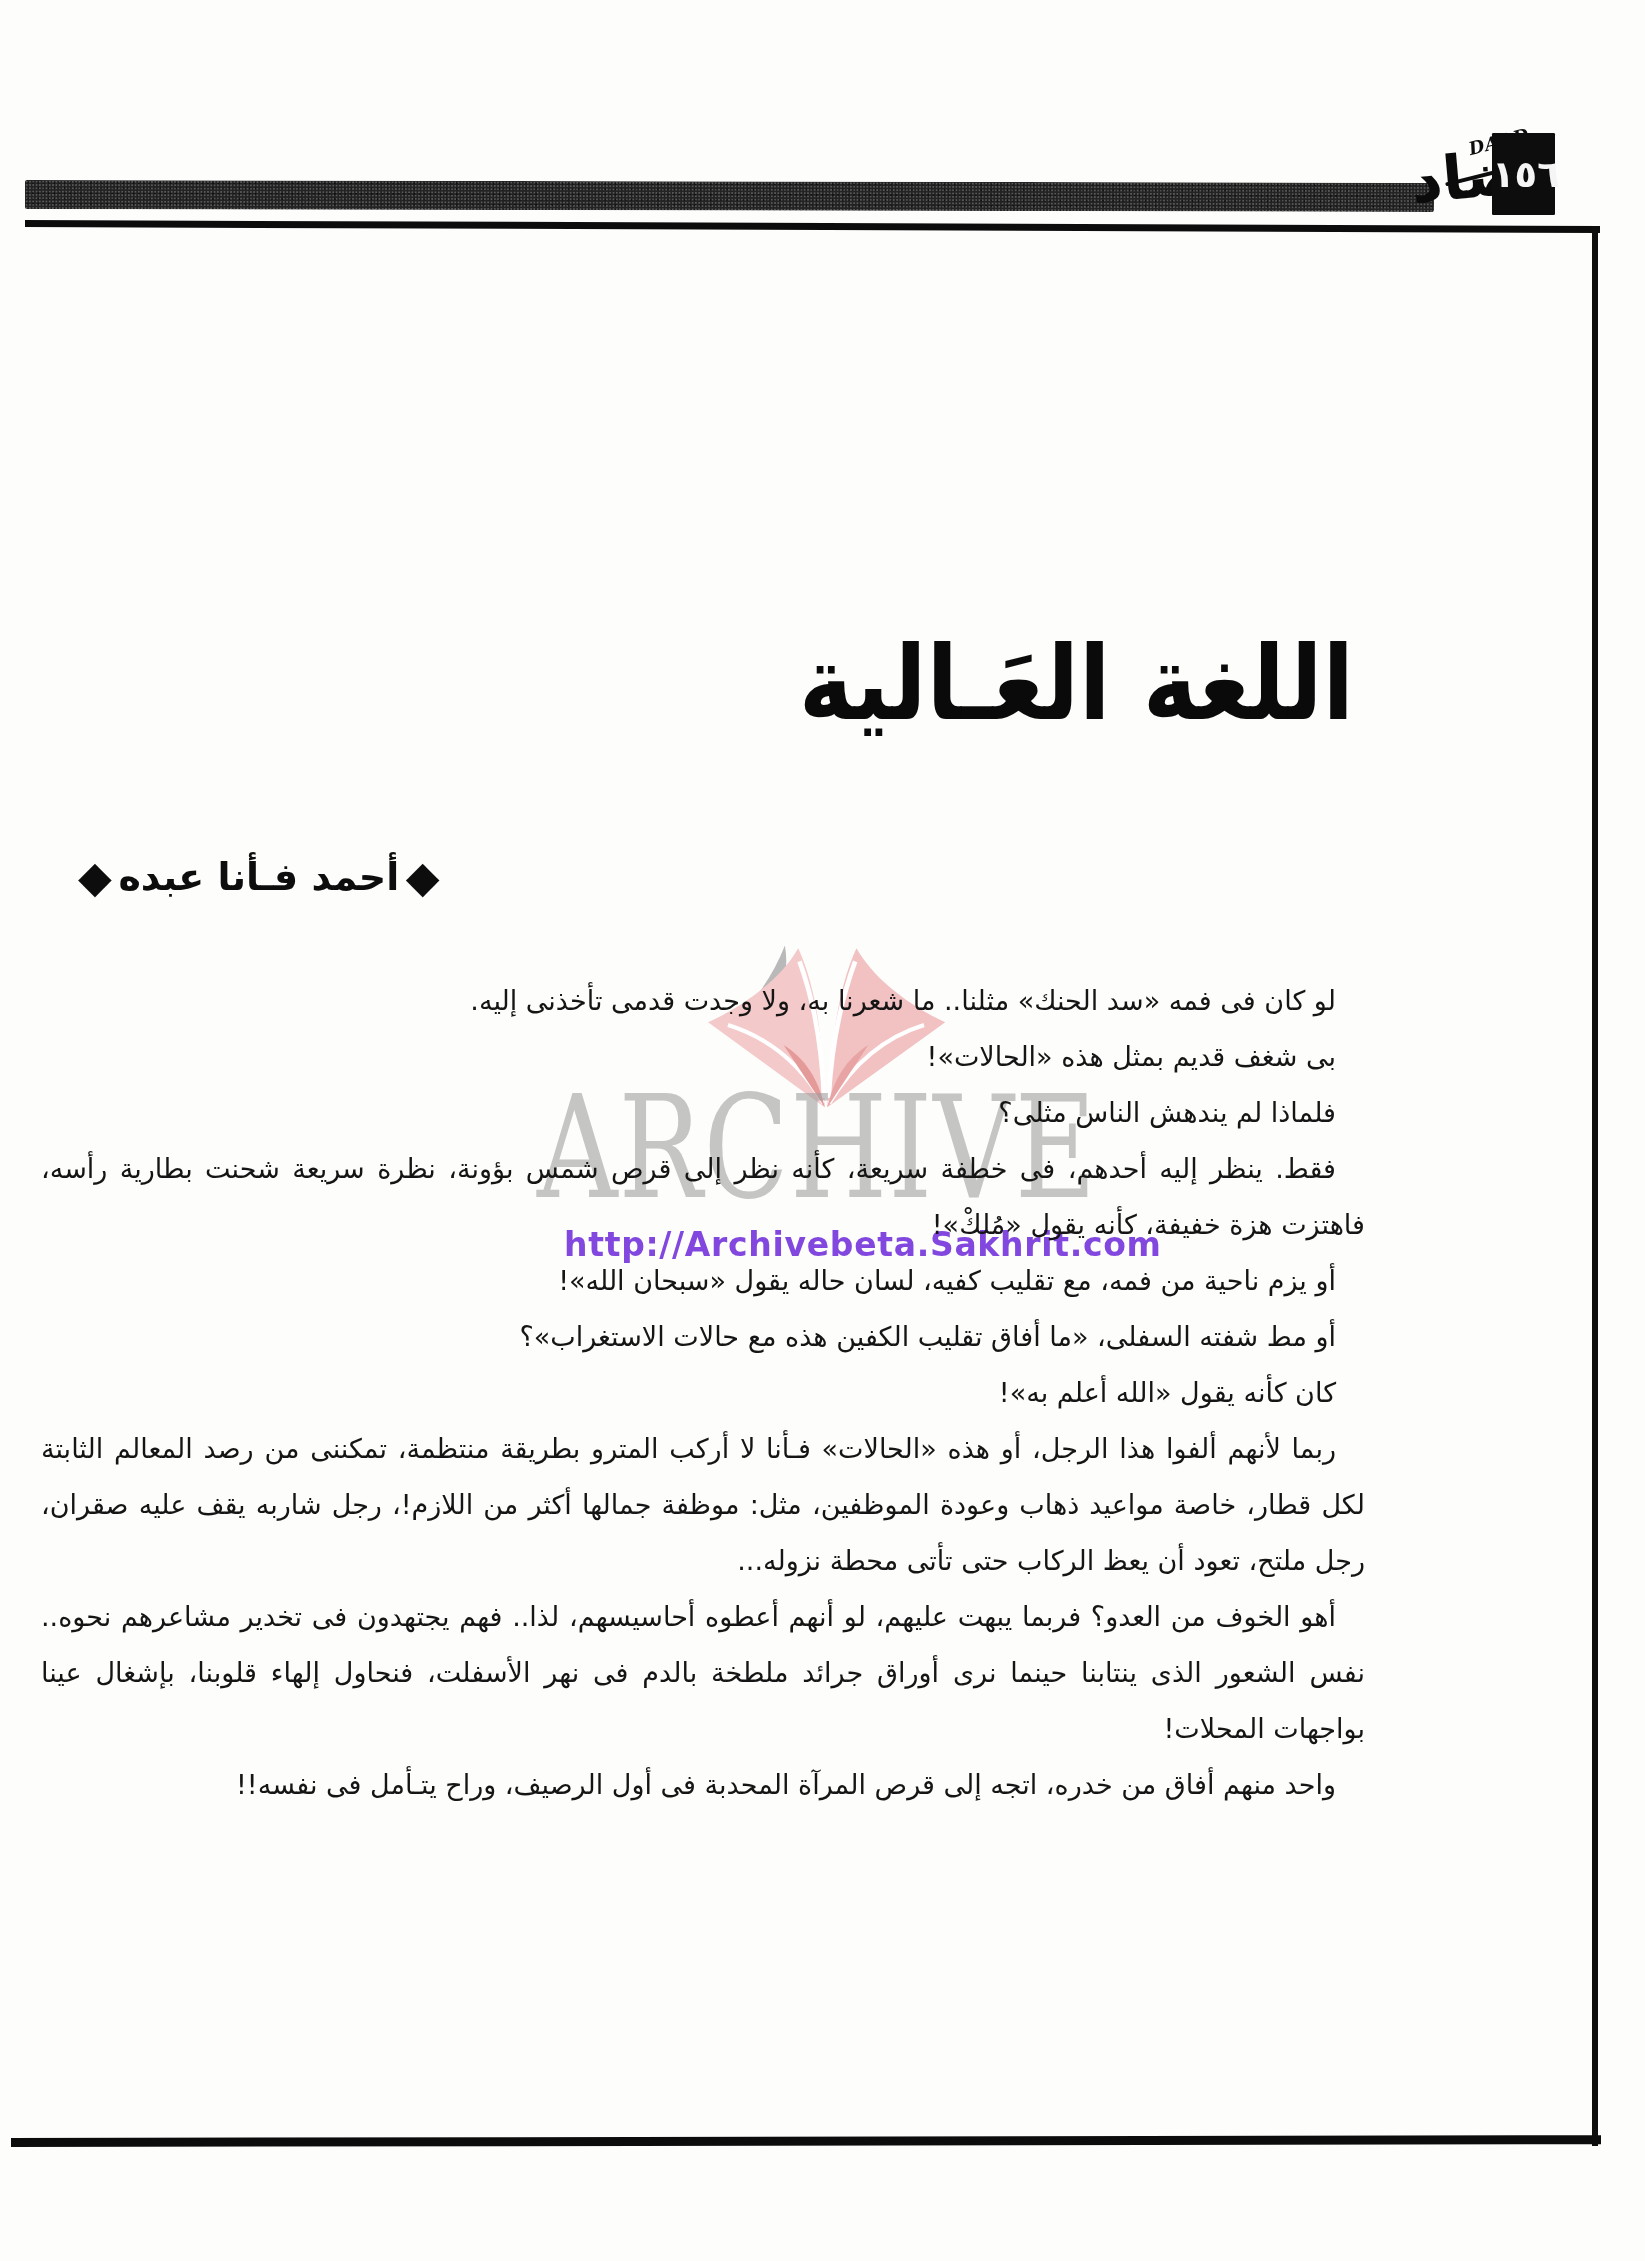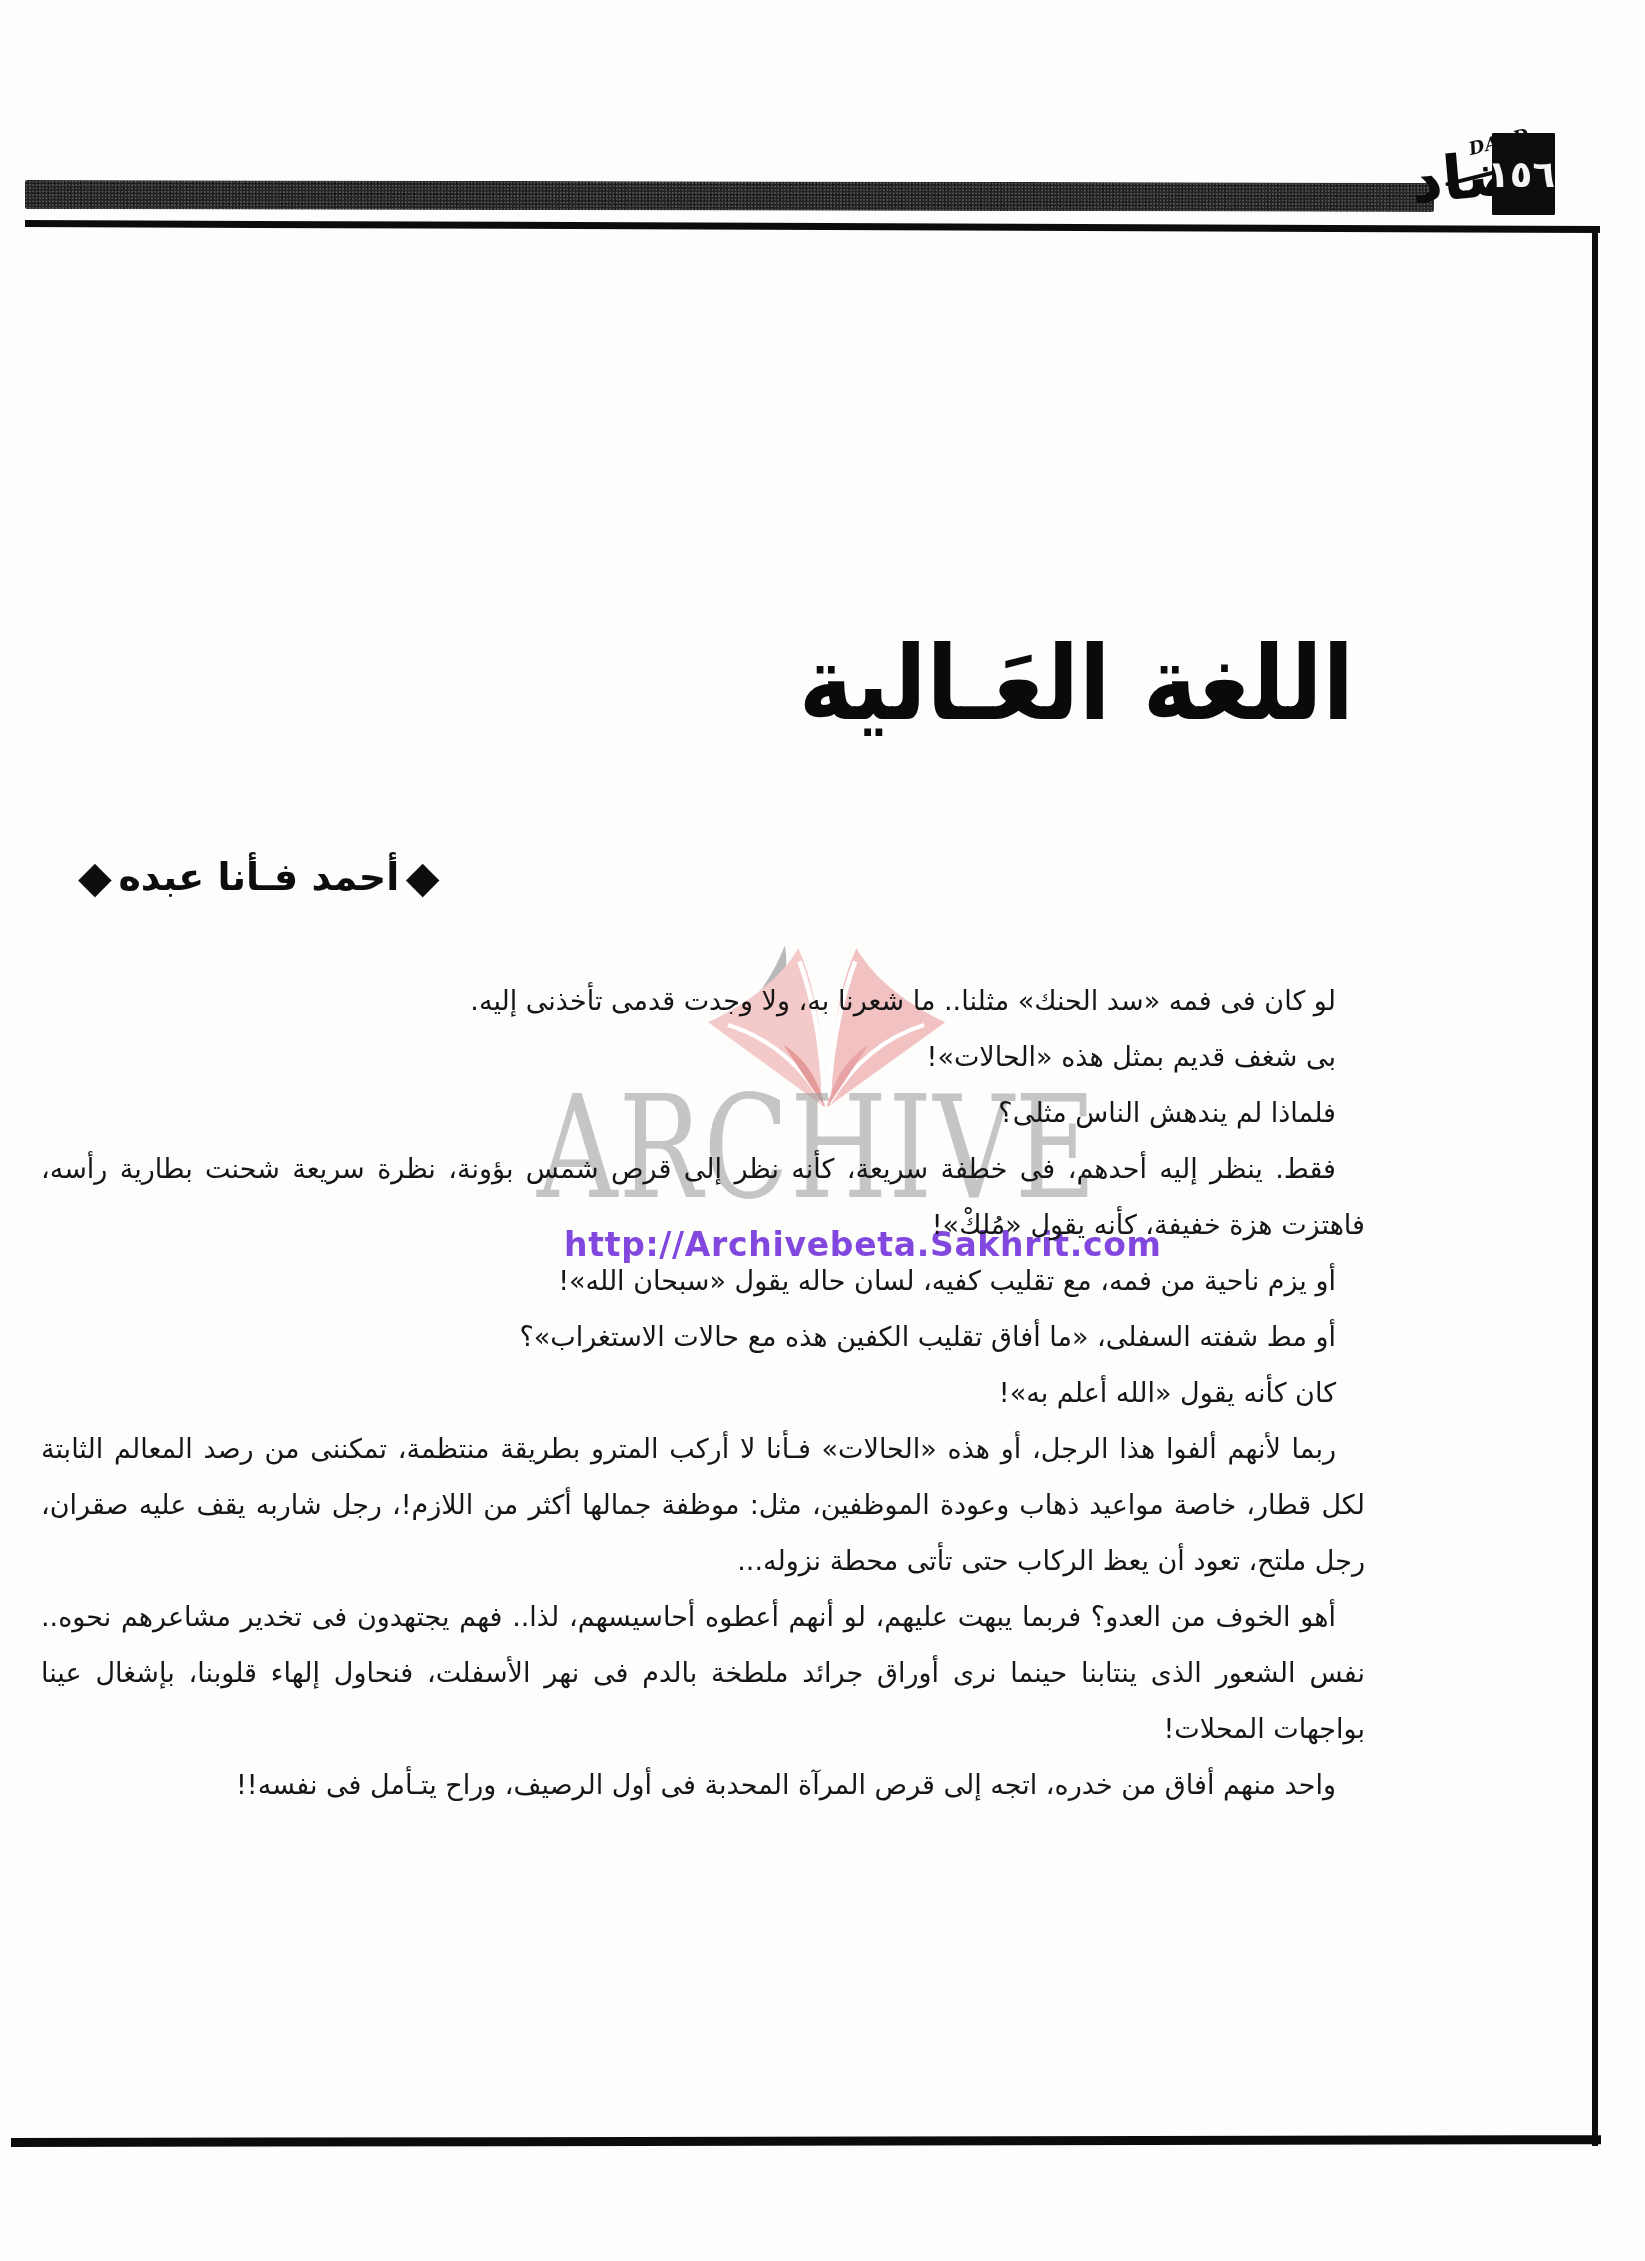"١٥٦" .page-num-box { justify-content: flex-end -> flex-start }
